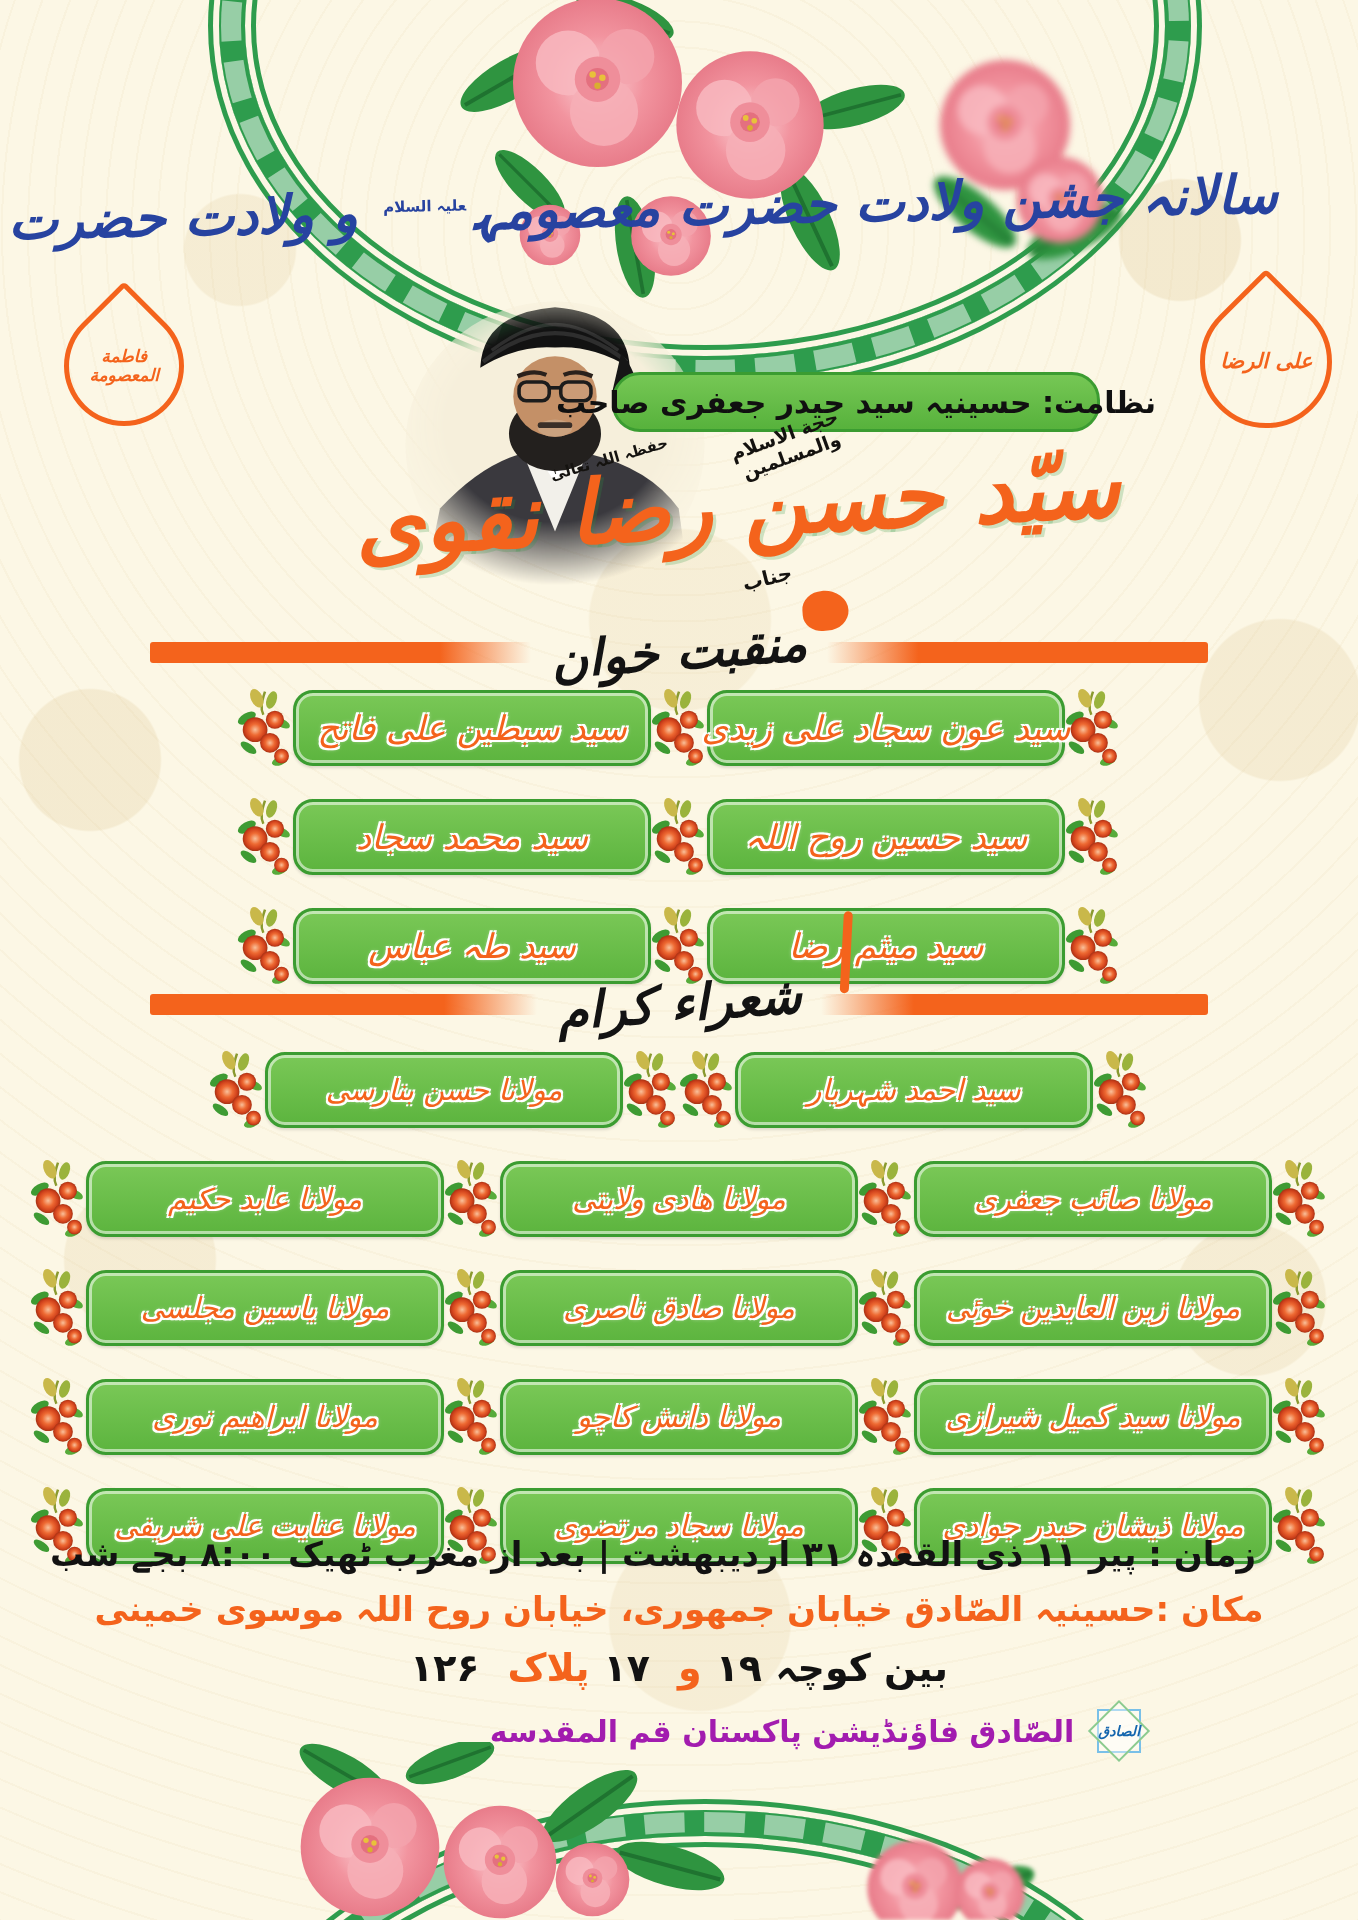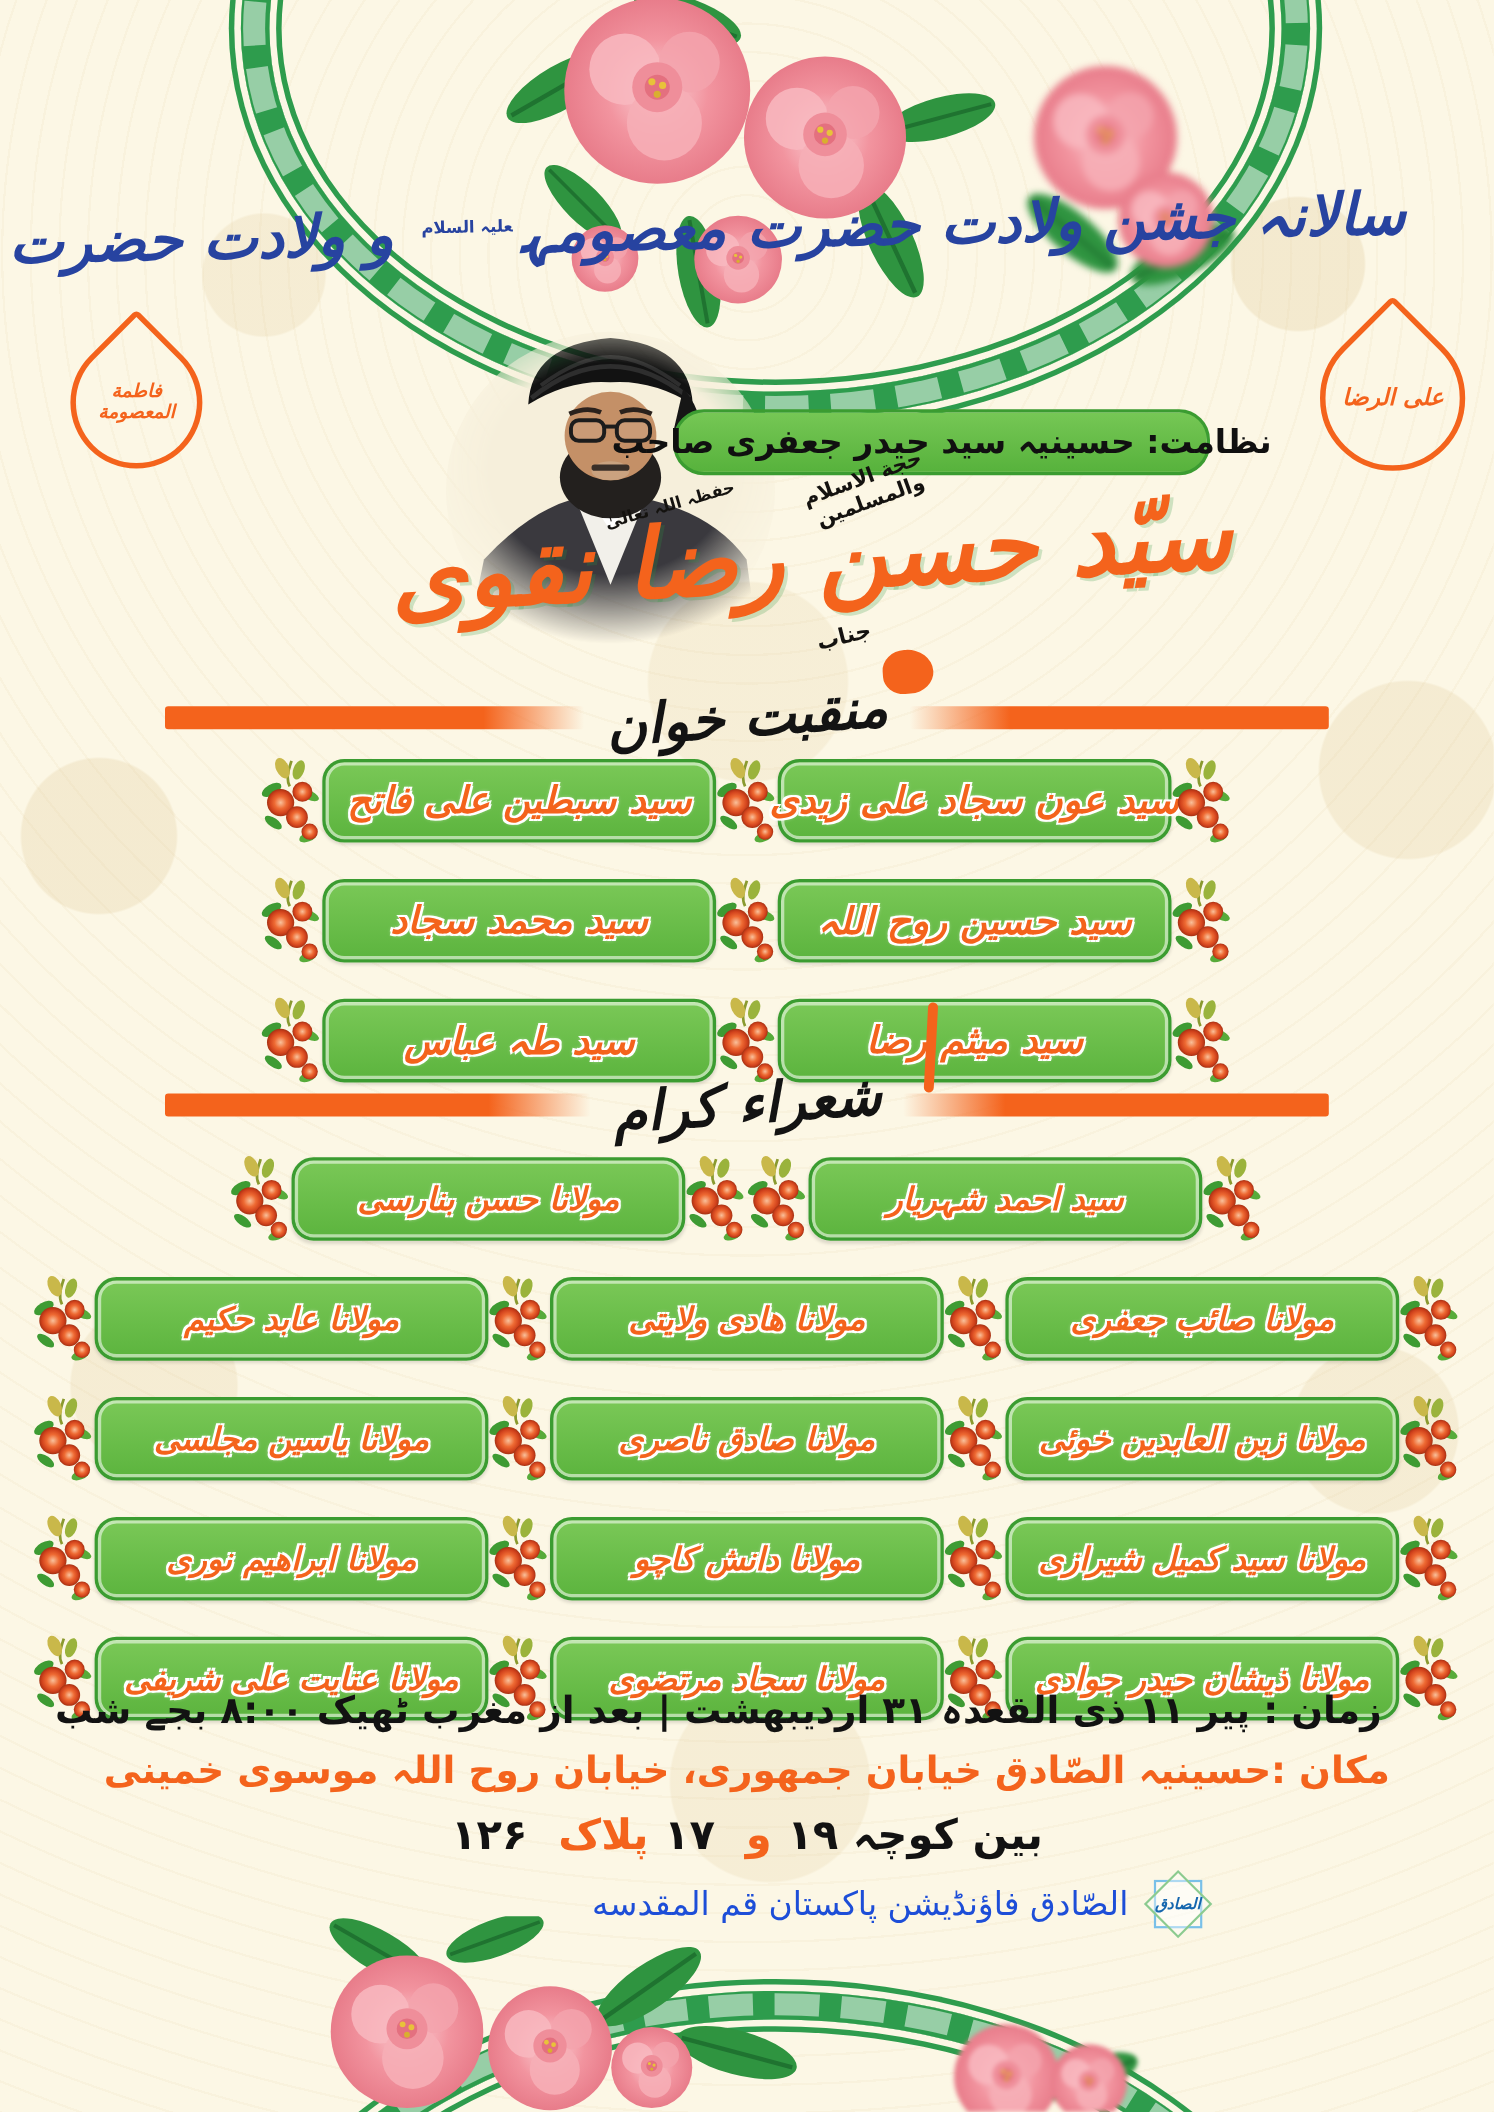"سید سبطین علی فاتح" .pill-text { font-weight: bold -> normal }
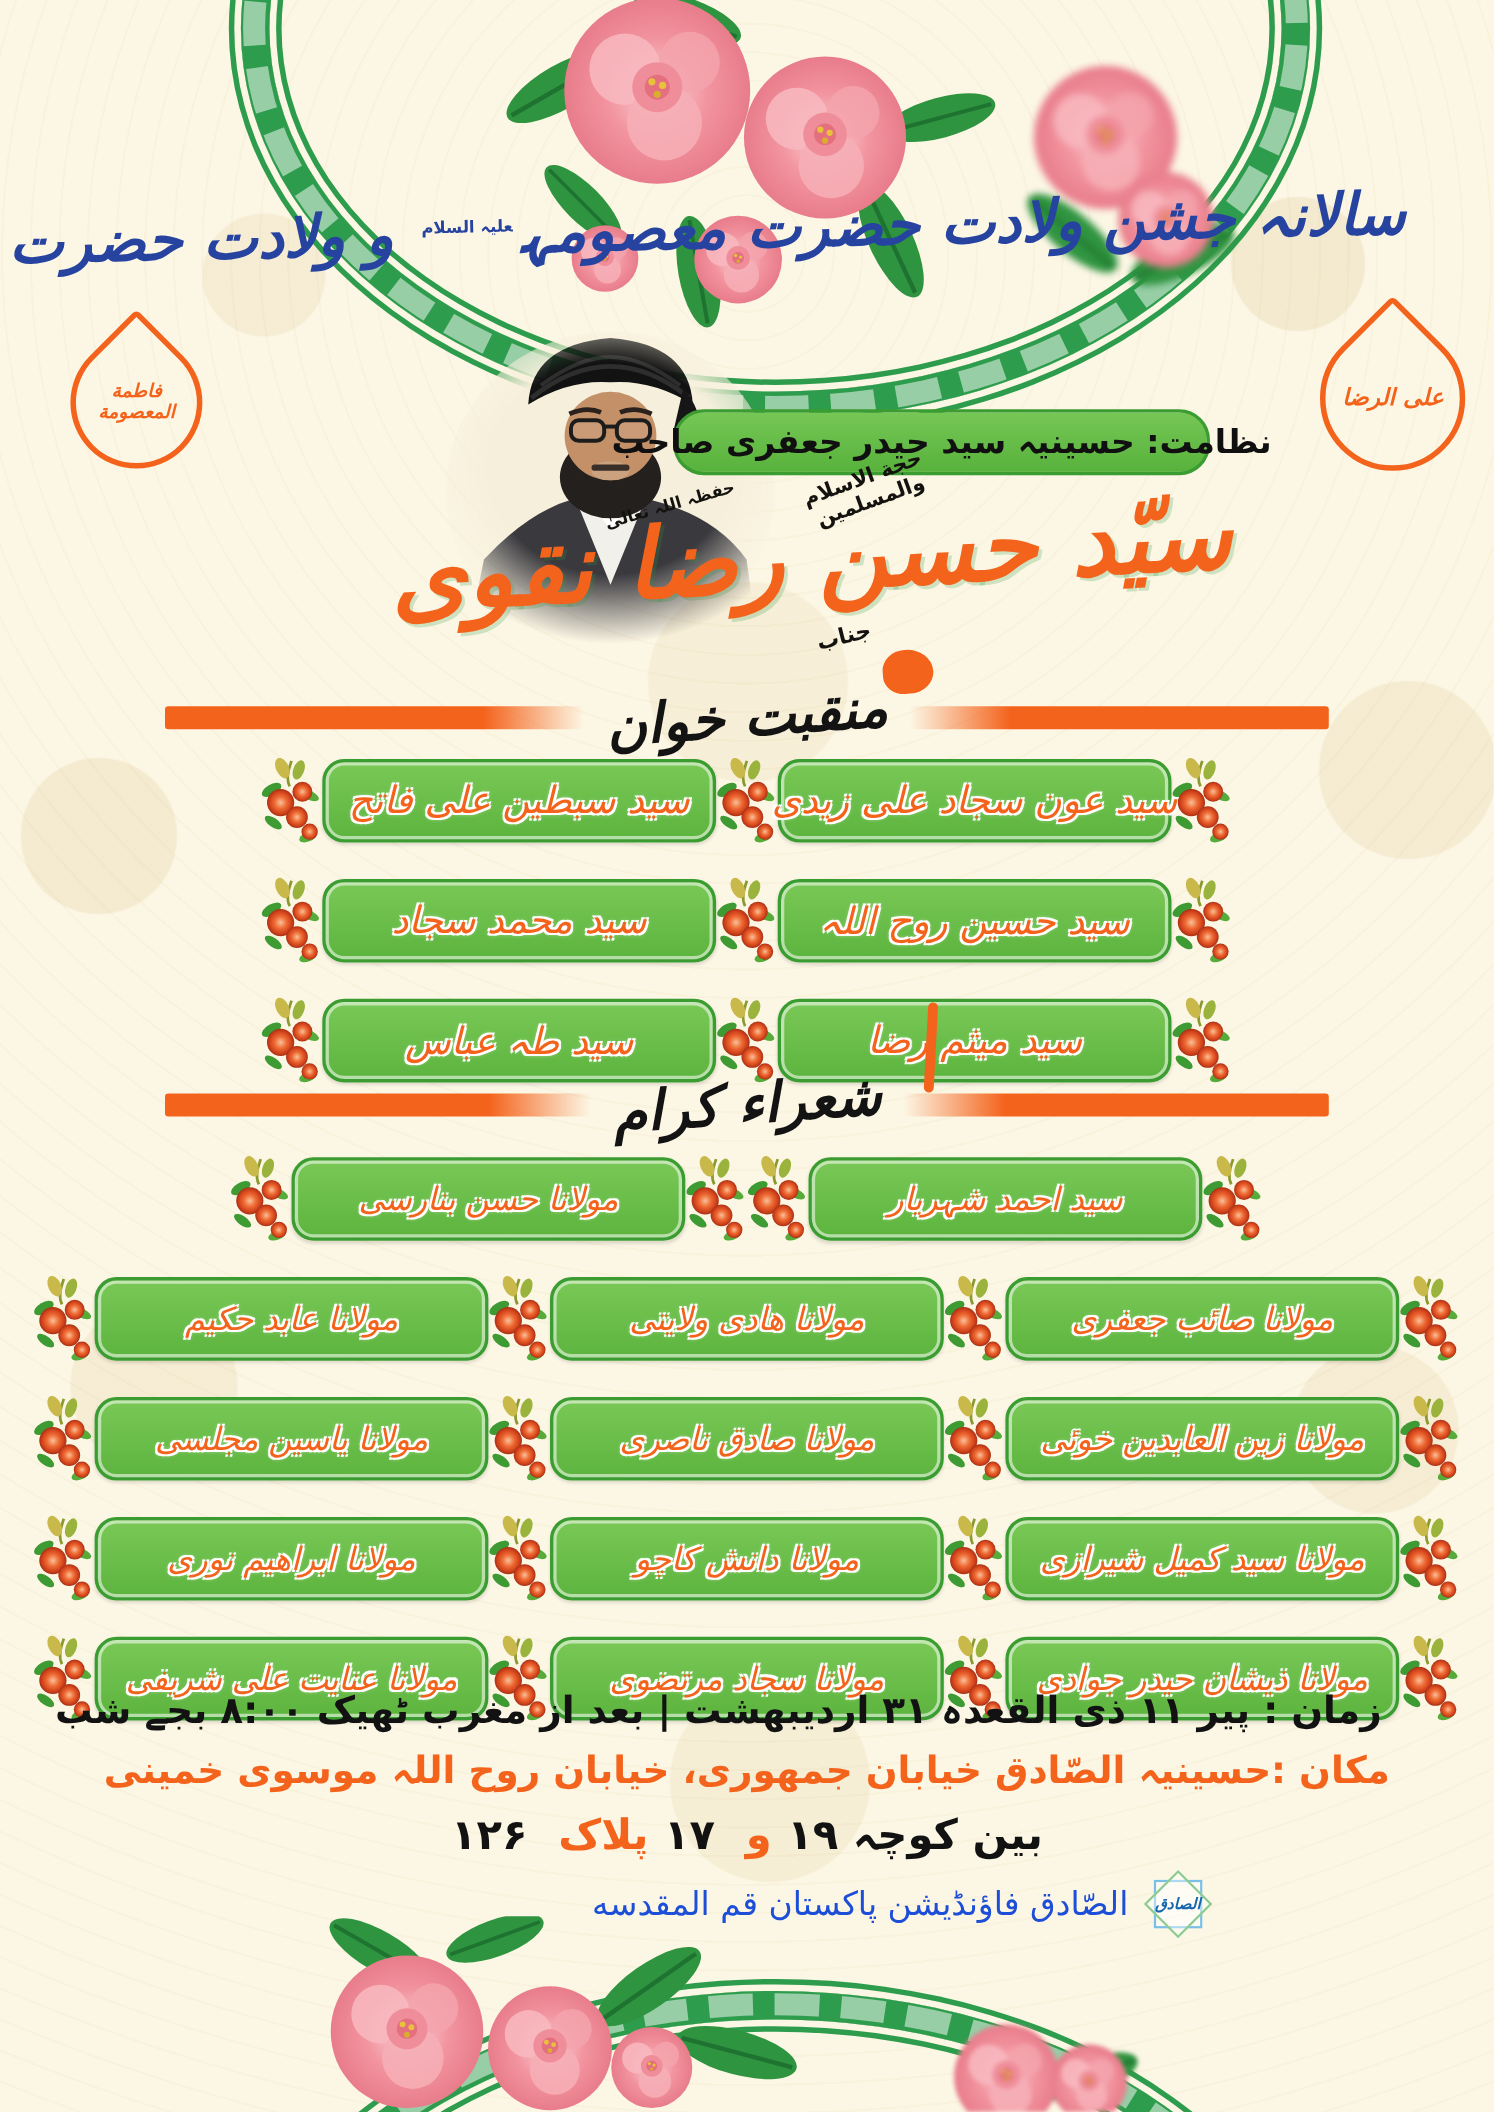"الصّادق فاؤنڈیشن پاکستان قم المقدسه" .footer-text { color: #1d4ed8 -> #a21caf; font-weight: normal -> bold }
